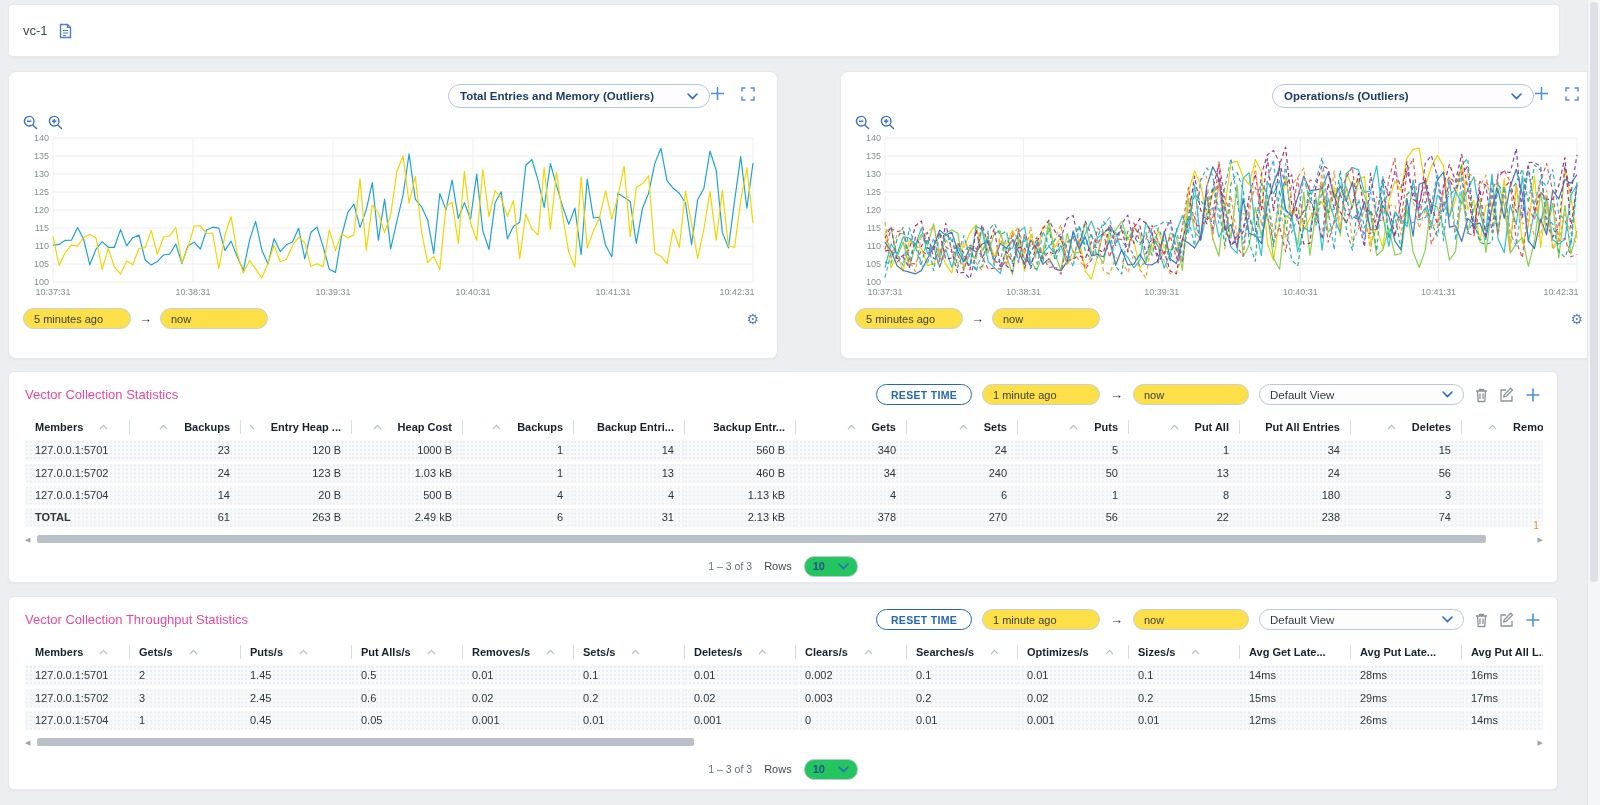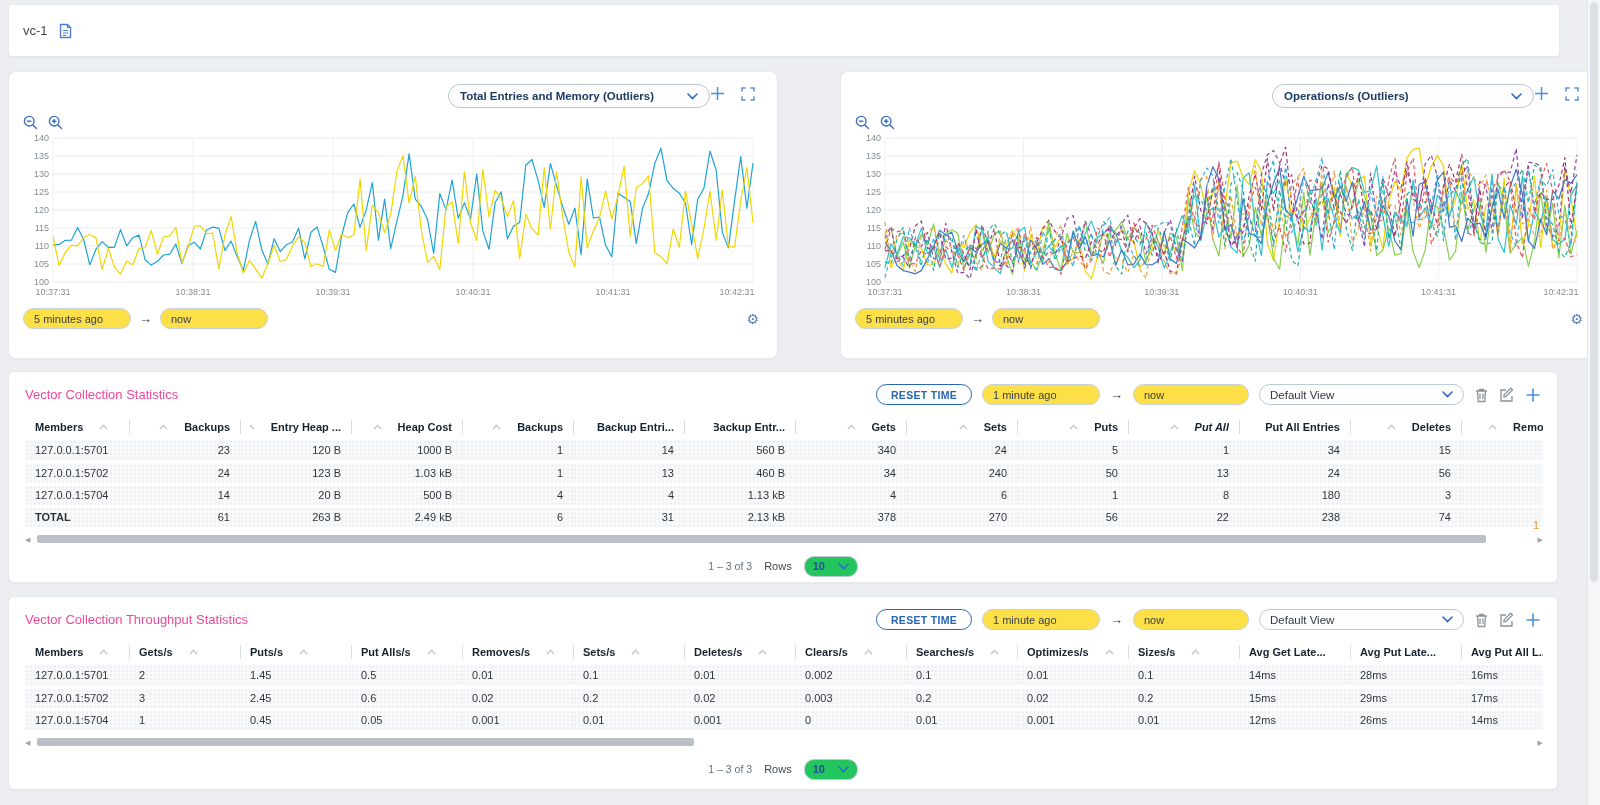"Put All" th { font-style: italic -> none }
